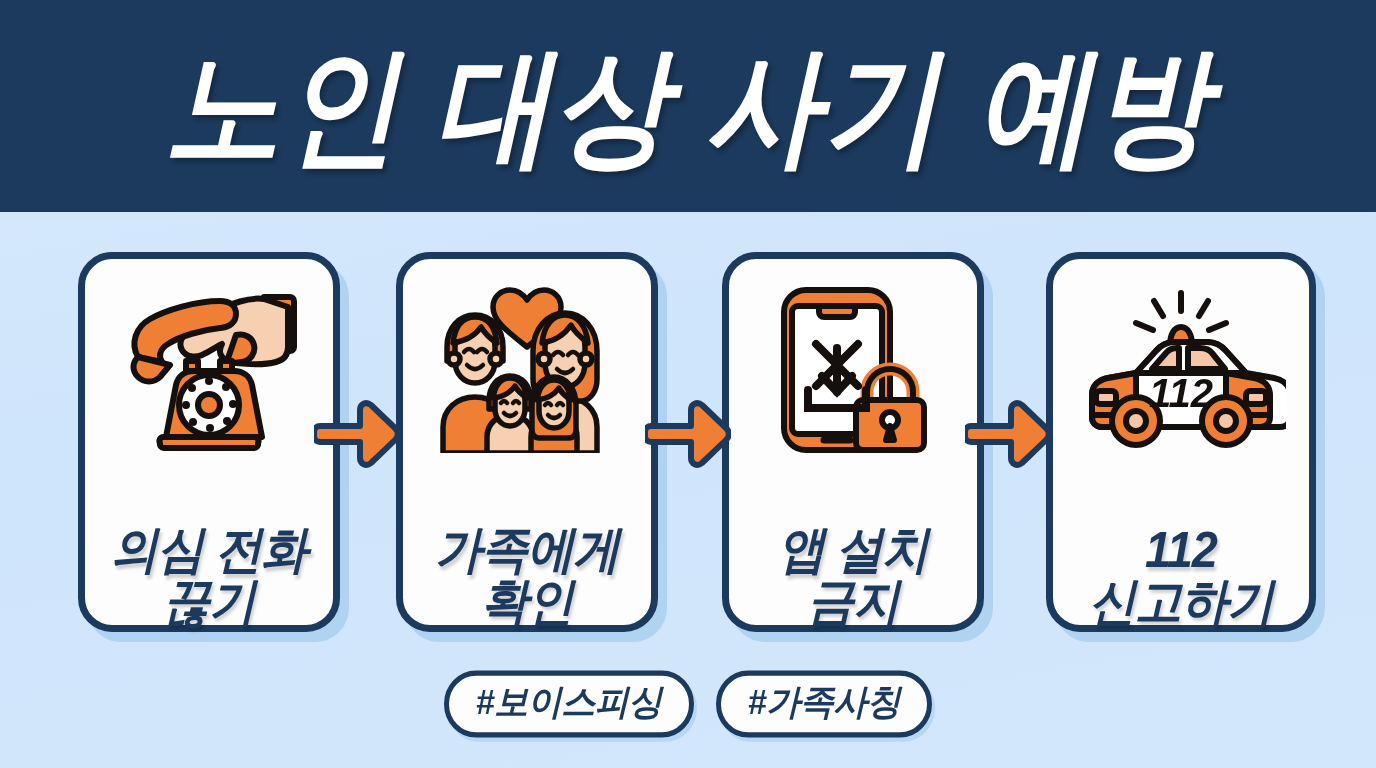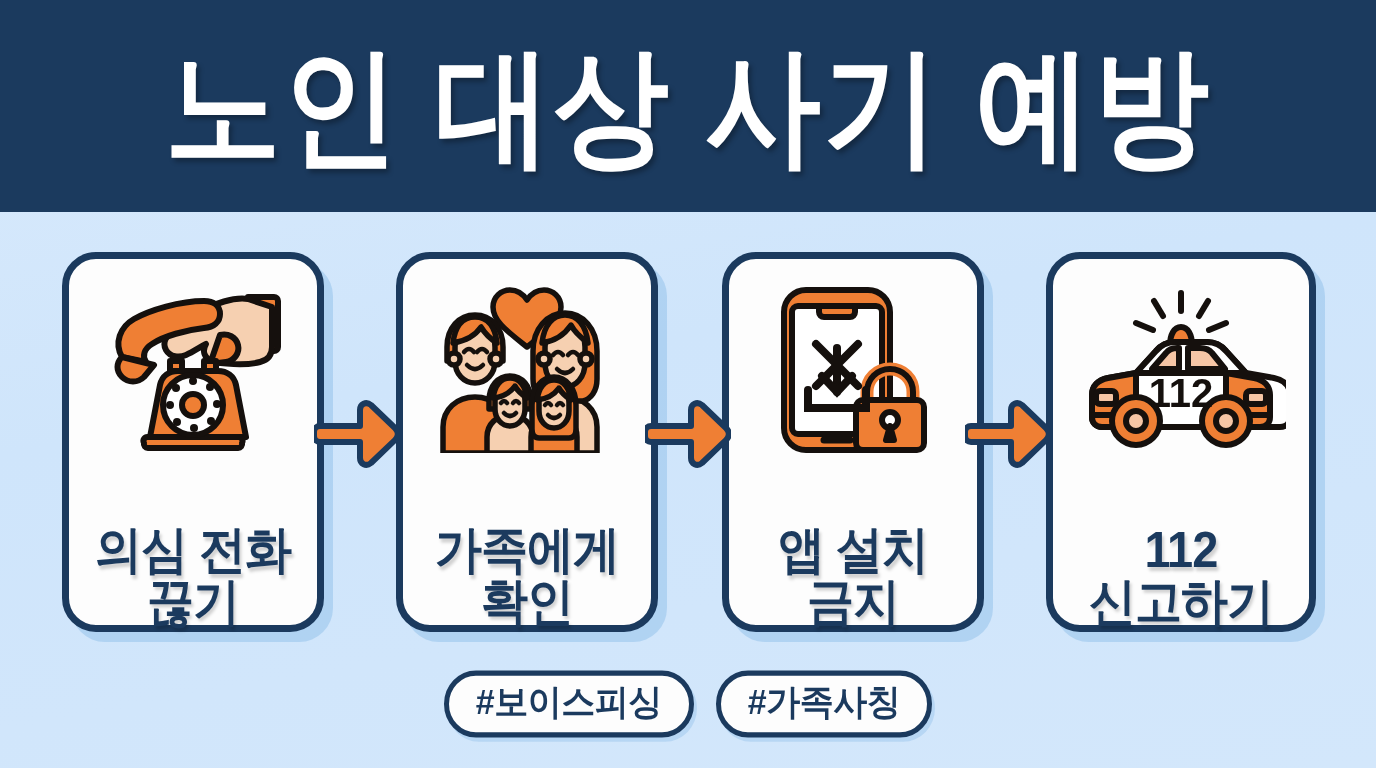"노인 대상 사기 예방" #poster { font-style: none -> italic }
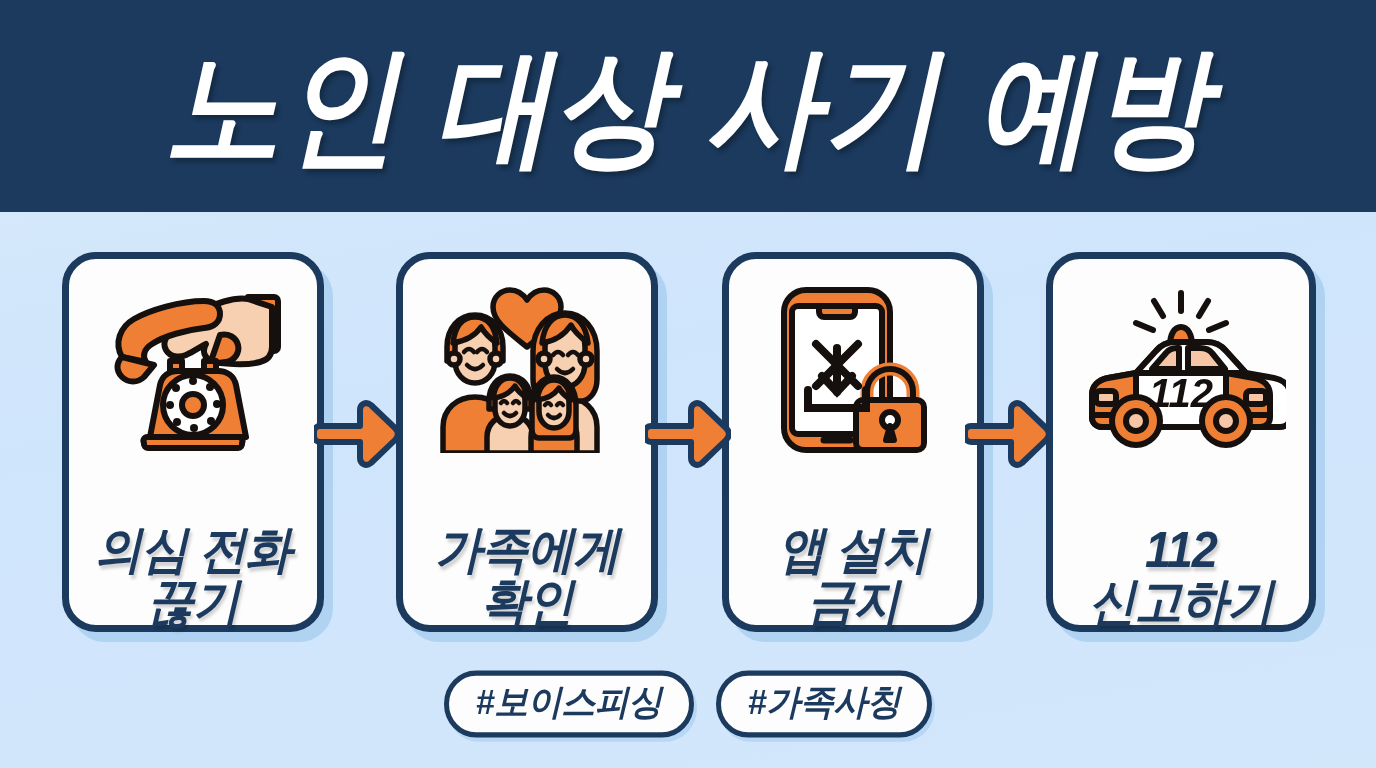"의심 전화" .card-1 { left: 62px -> 78px }
